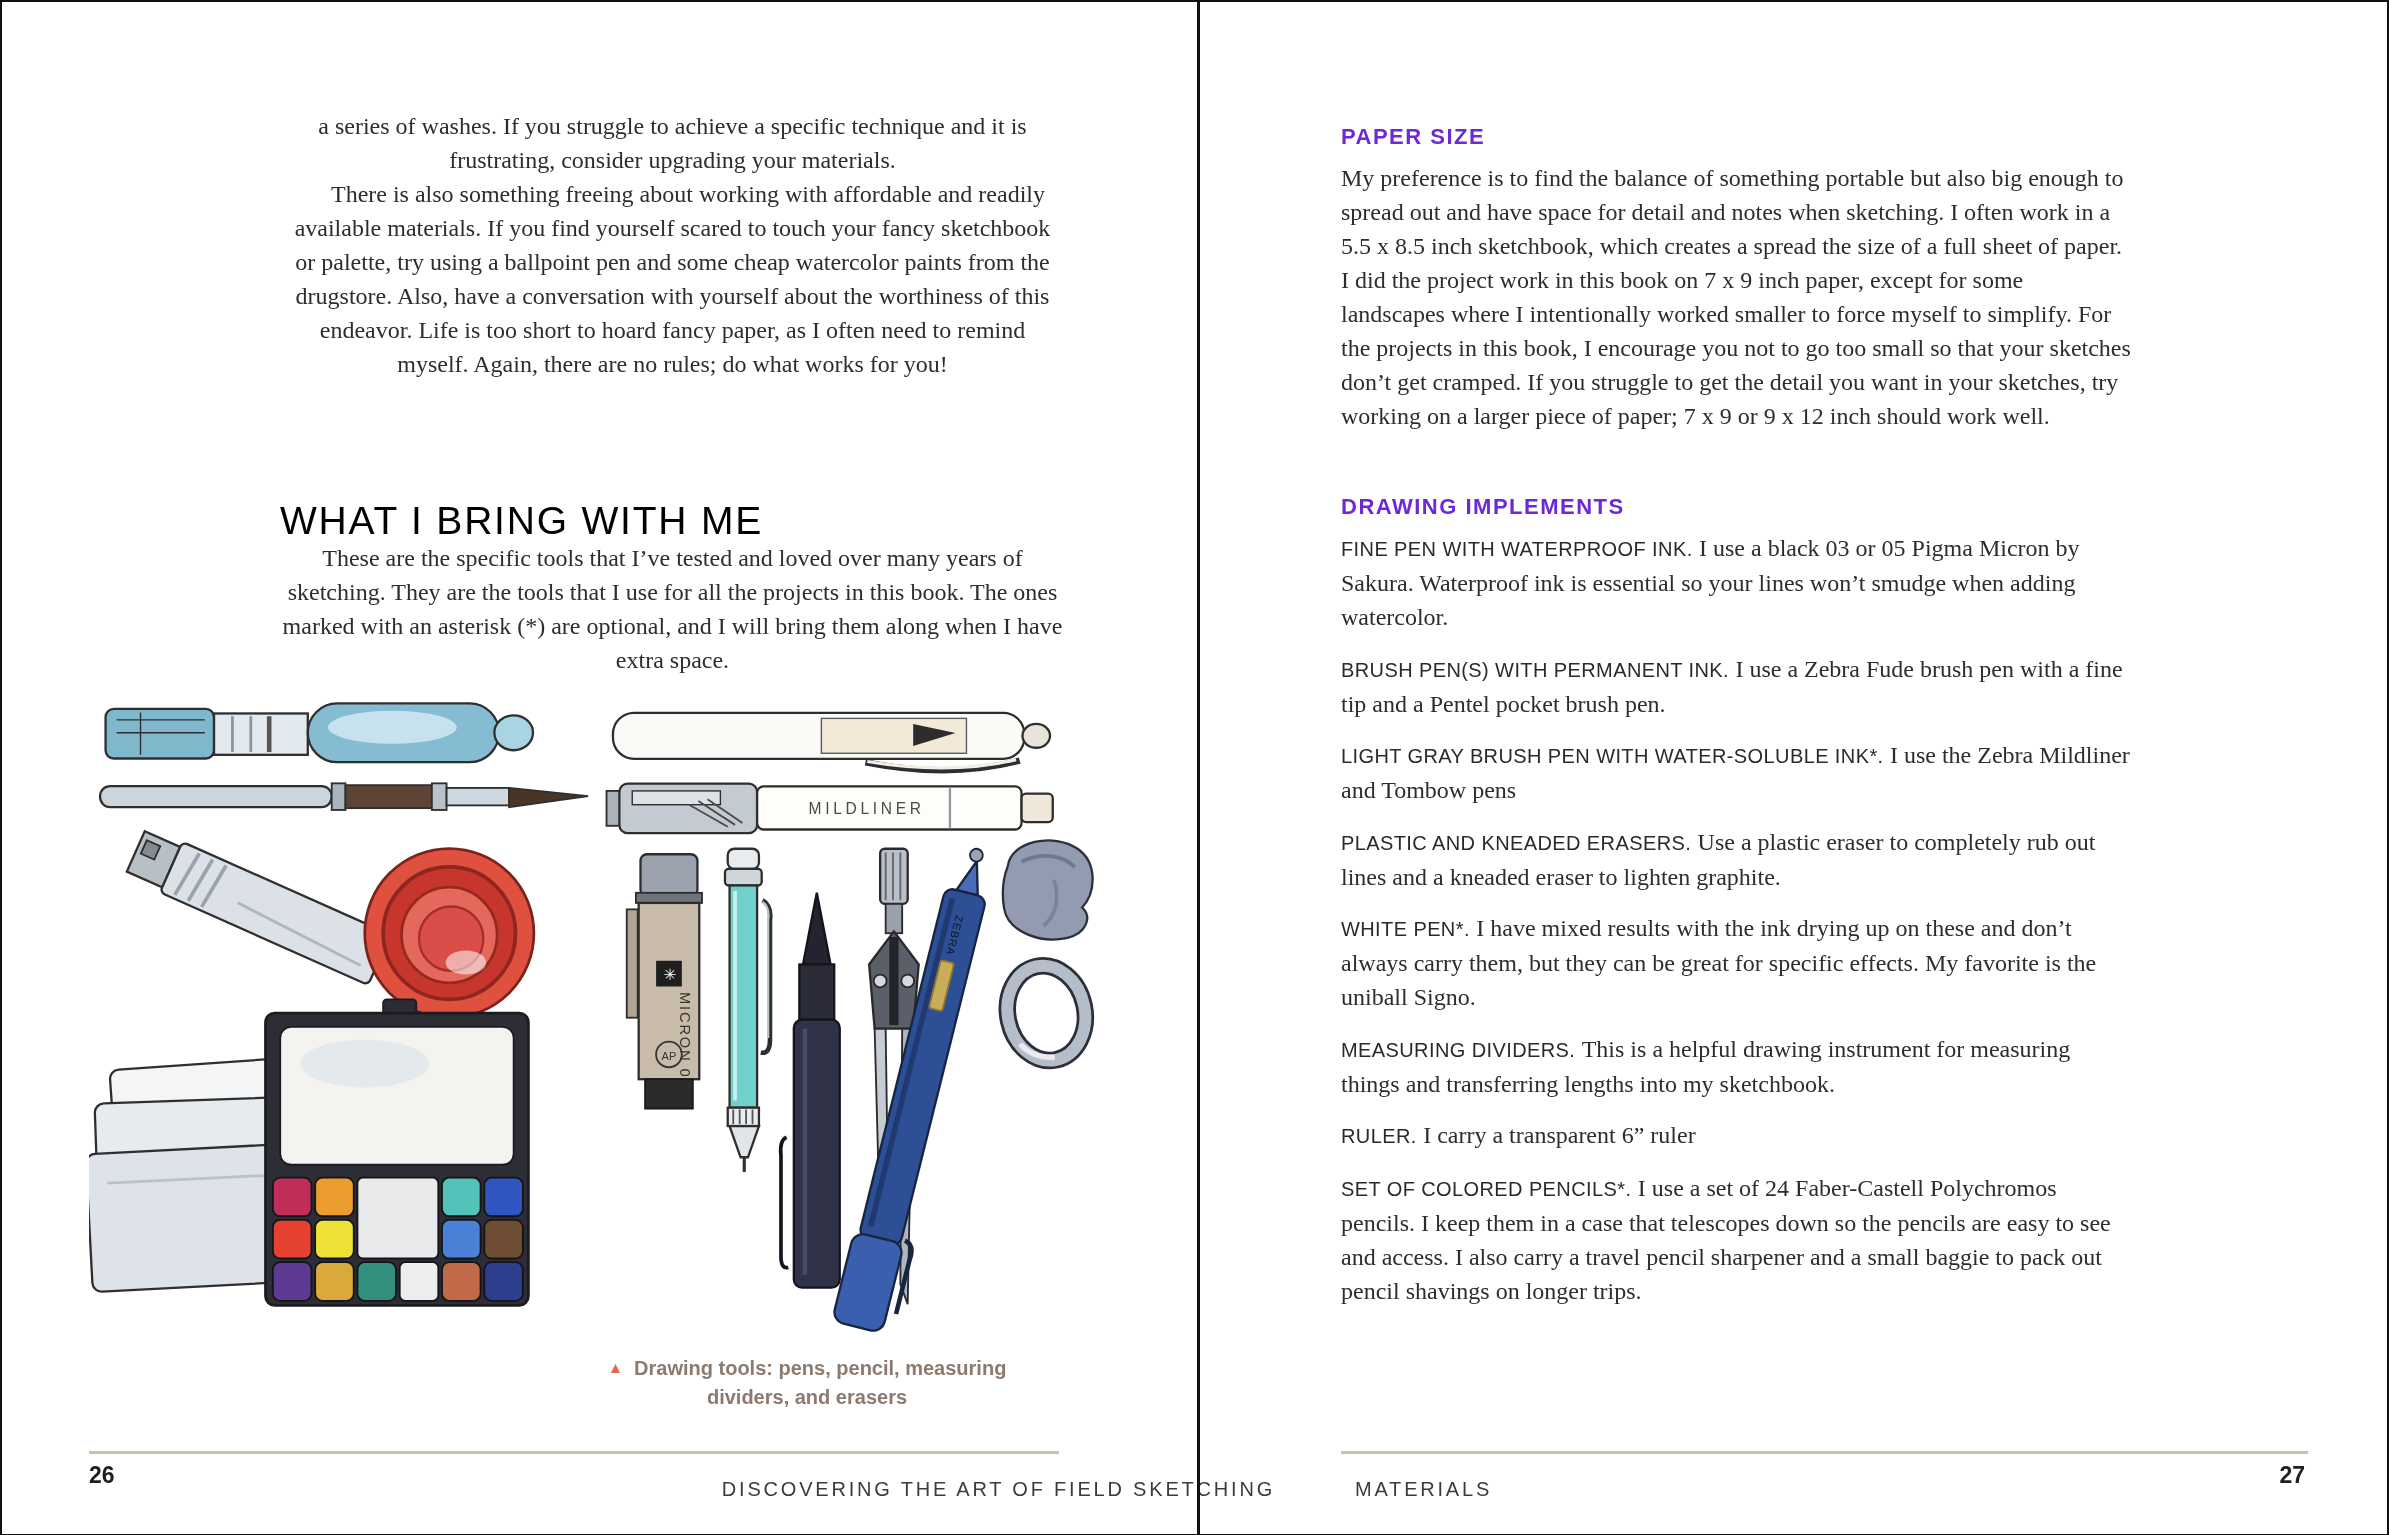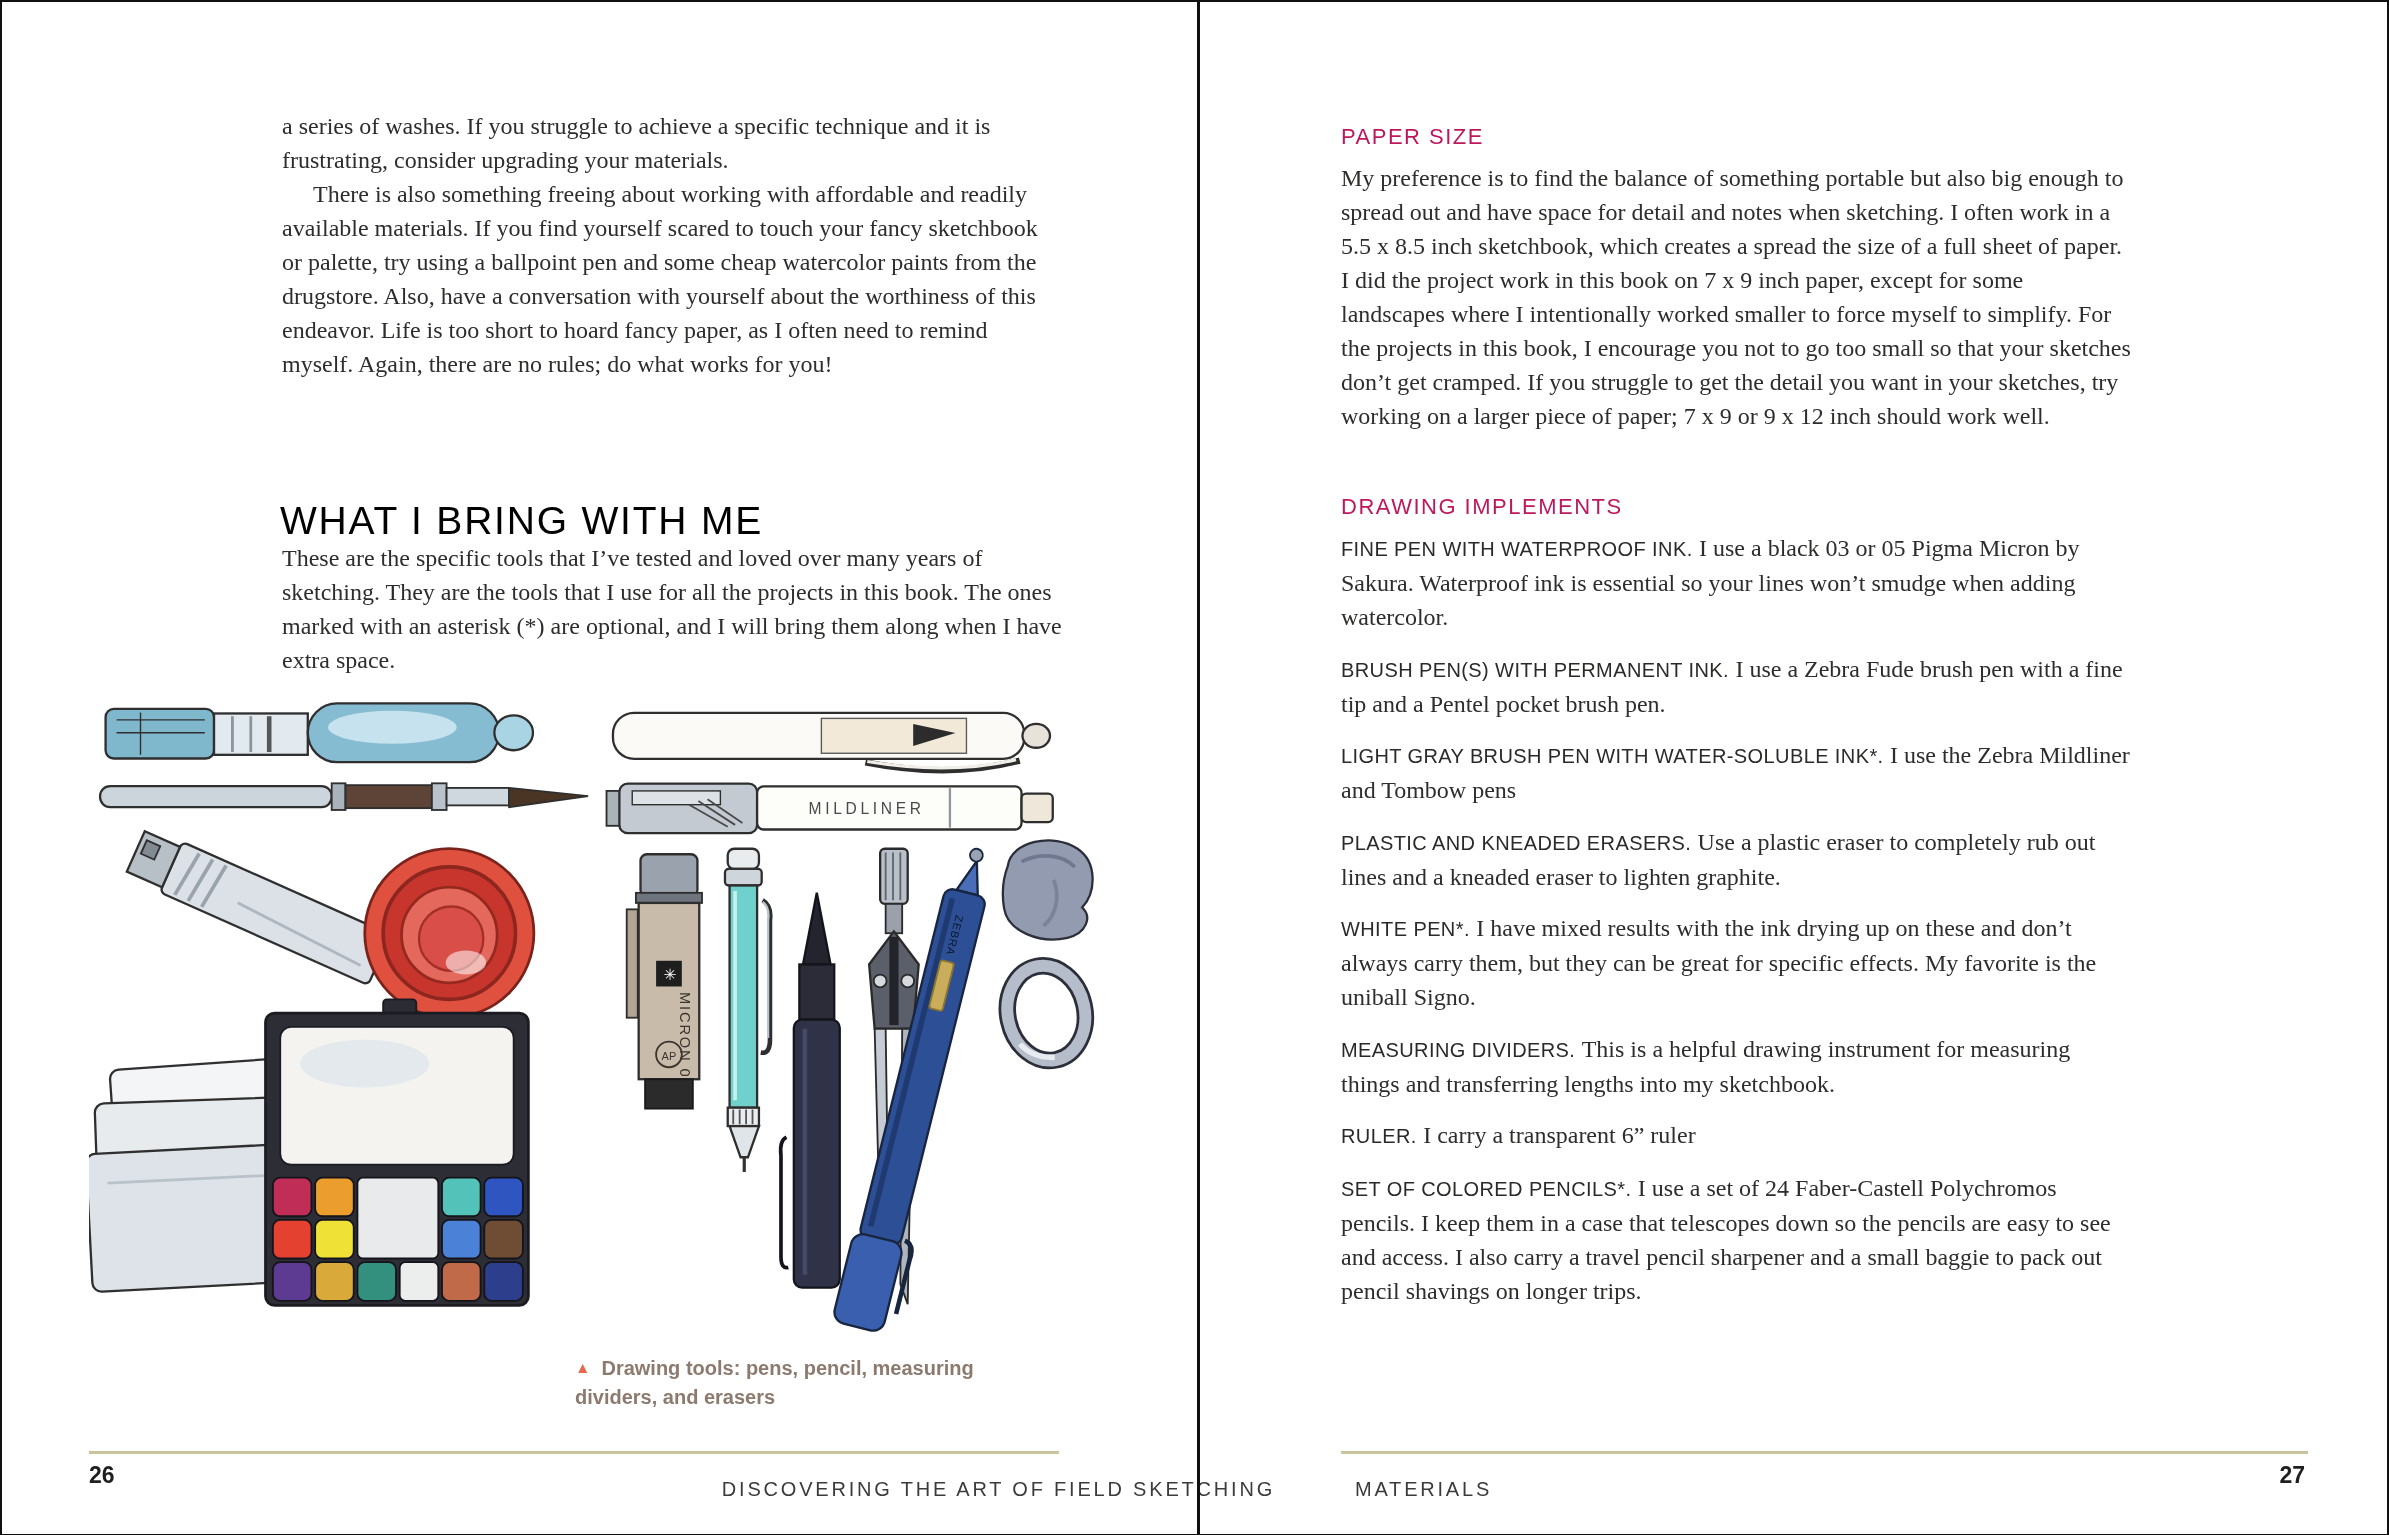"a series of washes. If" .page-left { text-align: none -> center }
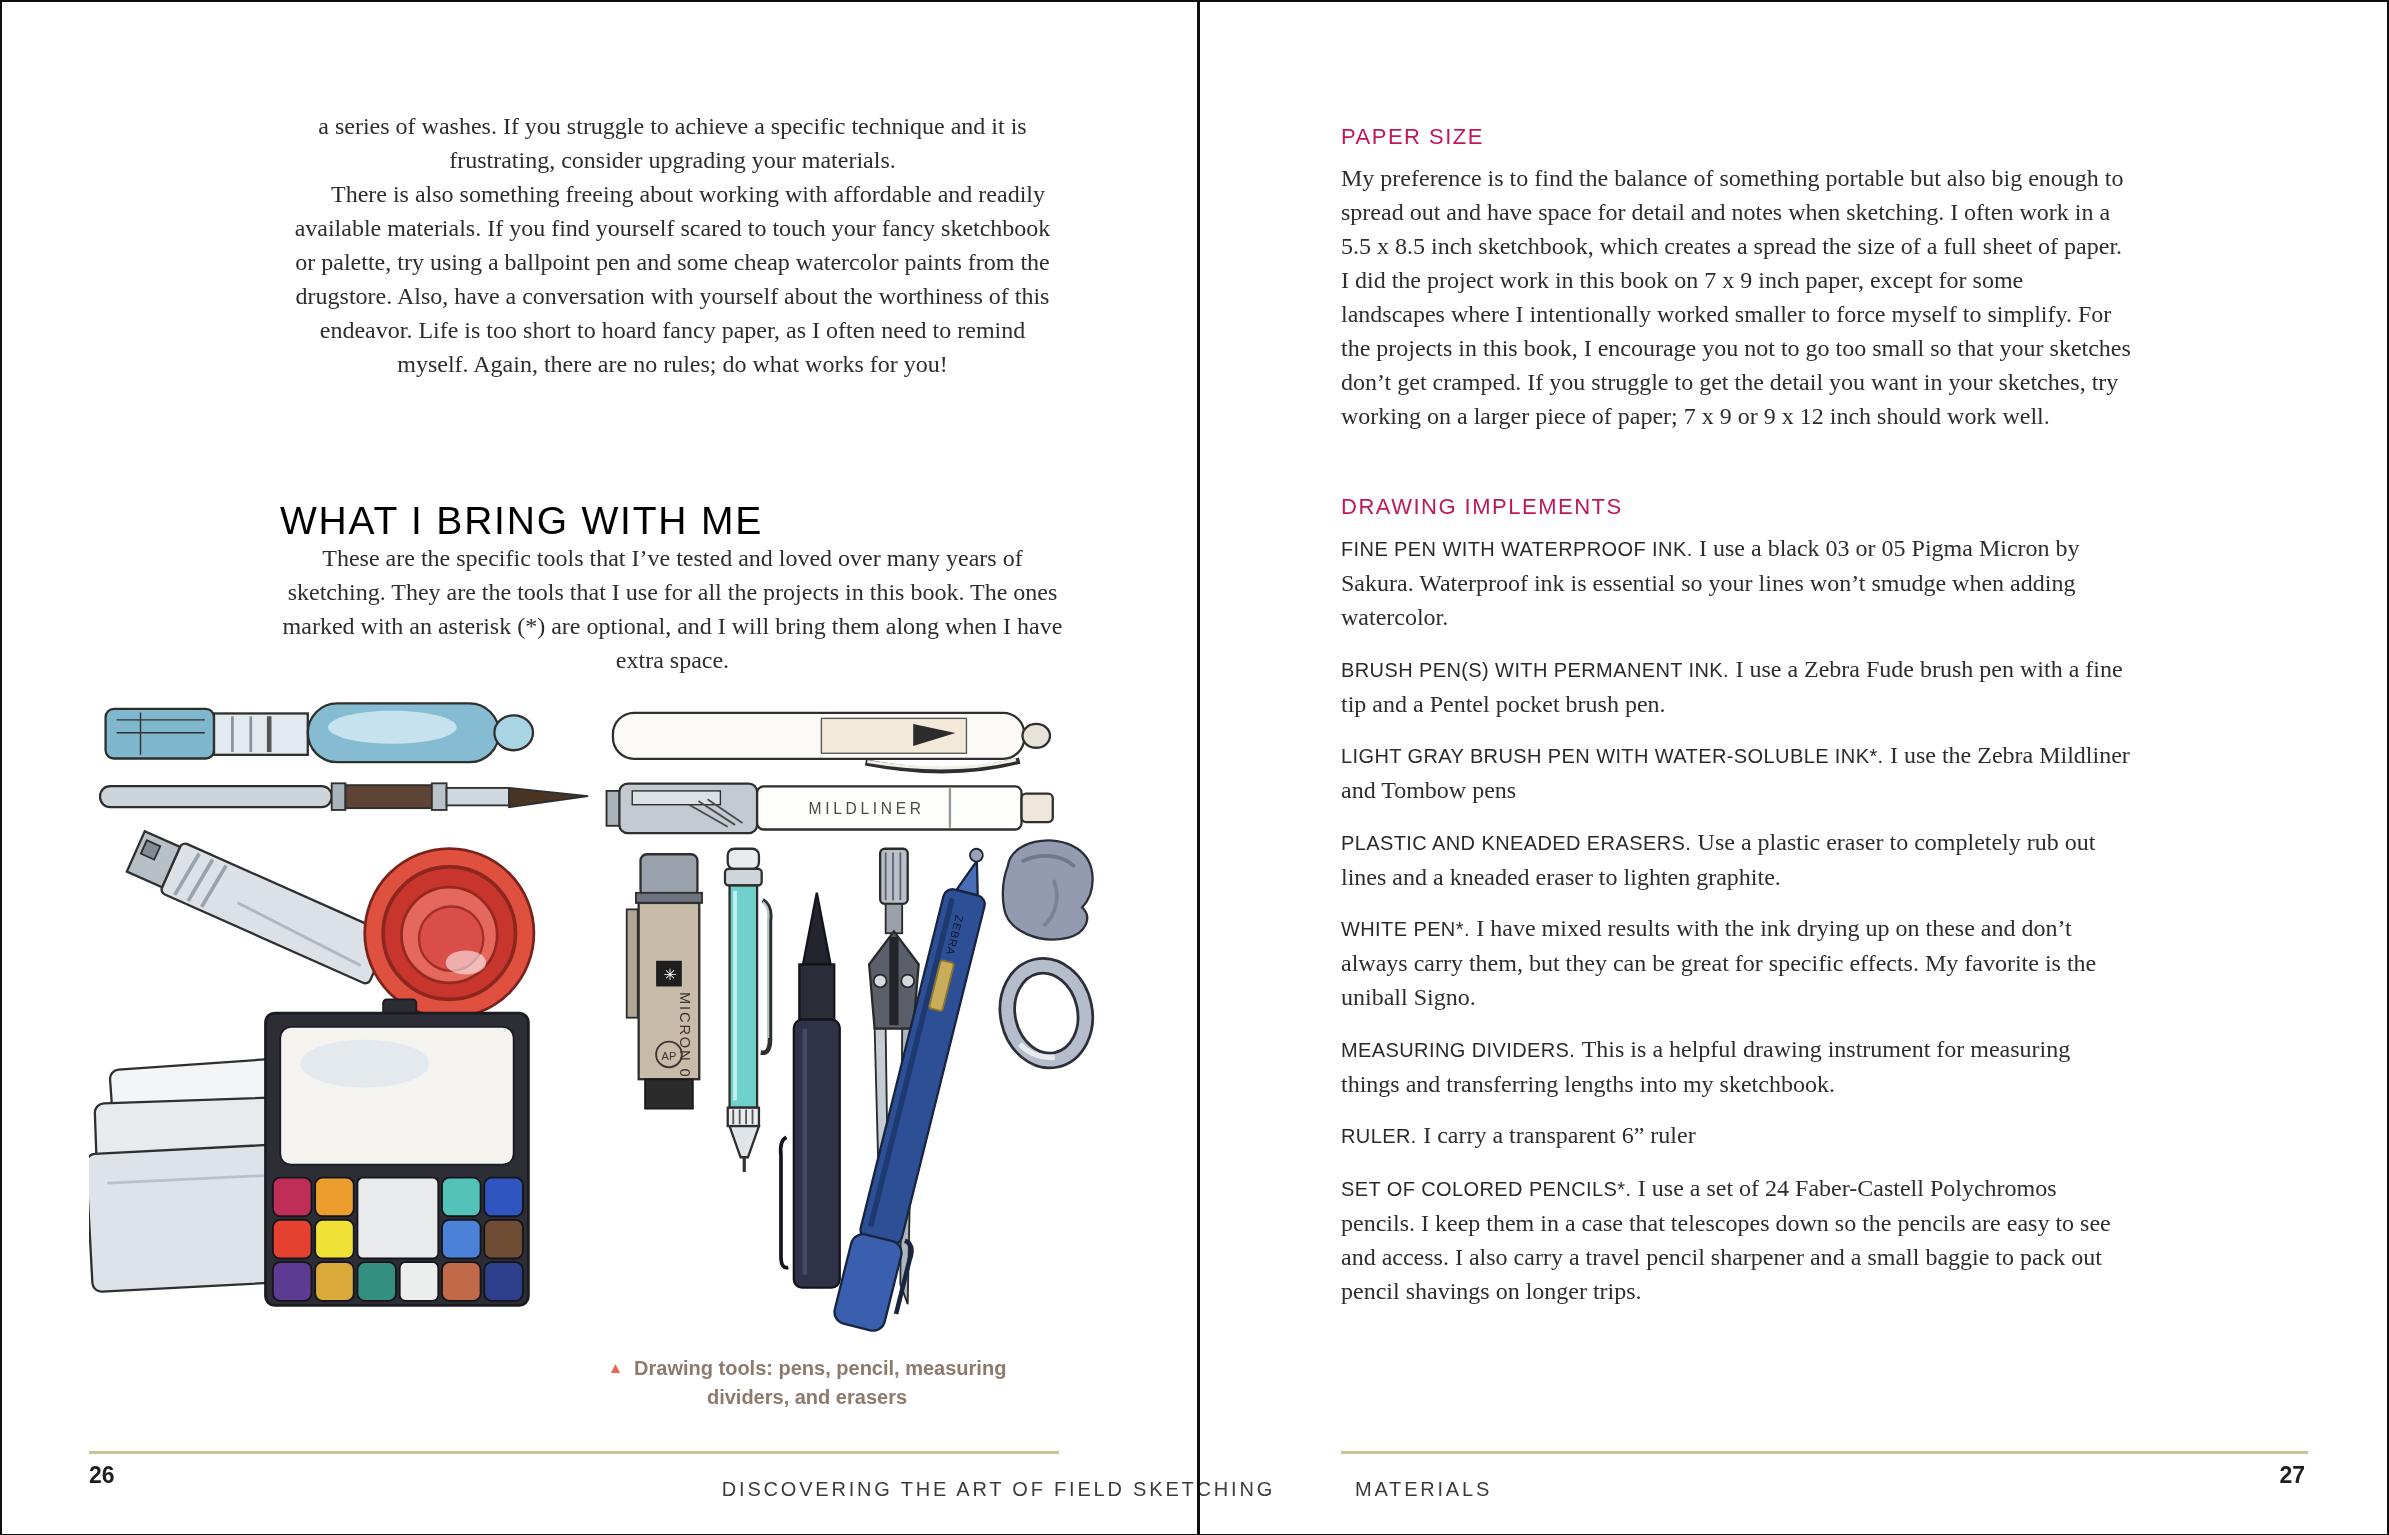"PAPER SIZE" .kicker { color: #be185d -> #6d28d9; font-weight: 400 -> 700 }
